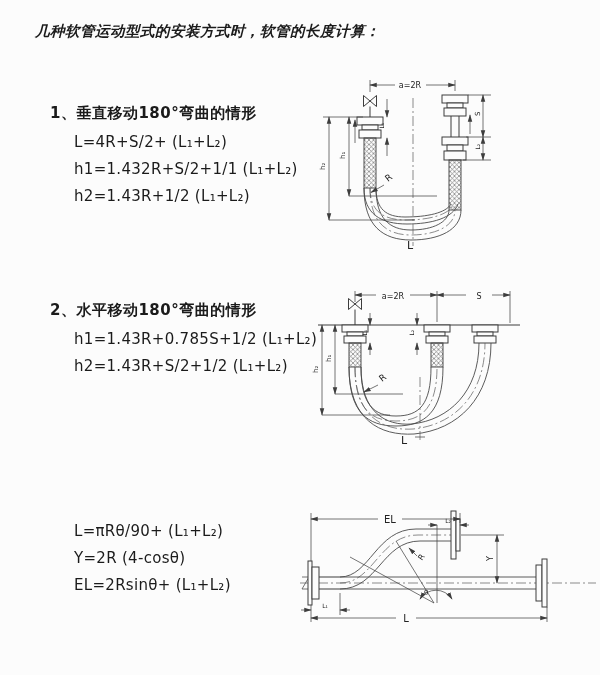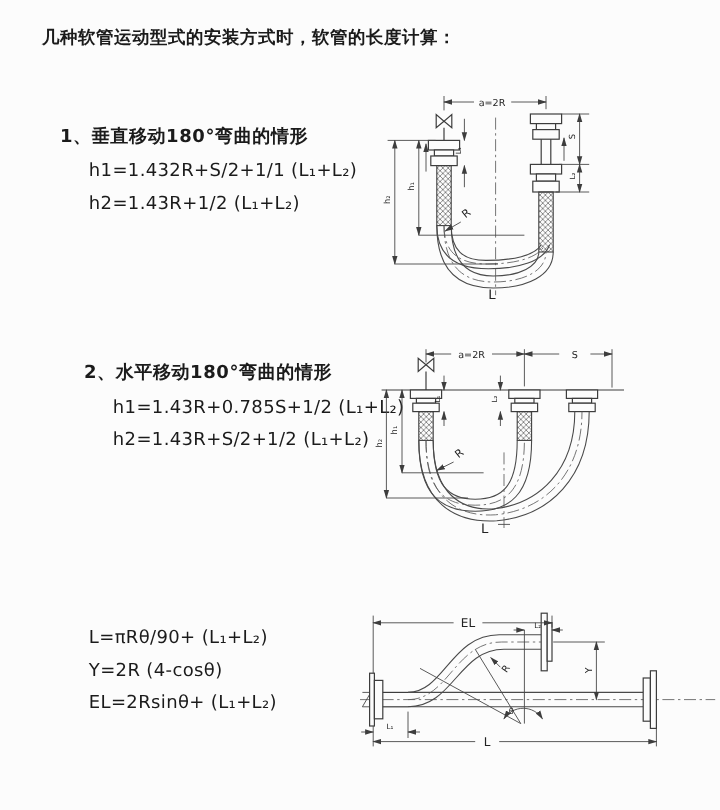"几种软管运动型式的安装方式时，软管的长度计算：" .title { font-style: none -> italic }
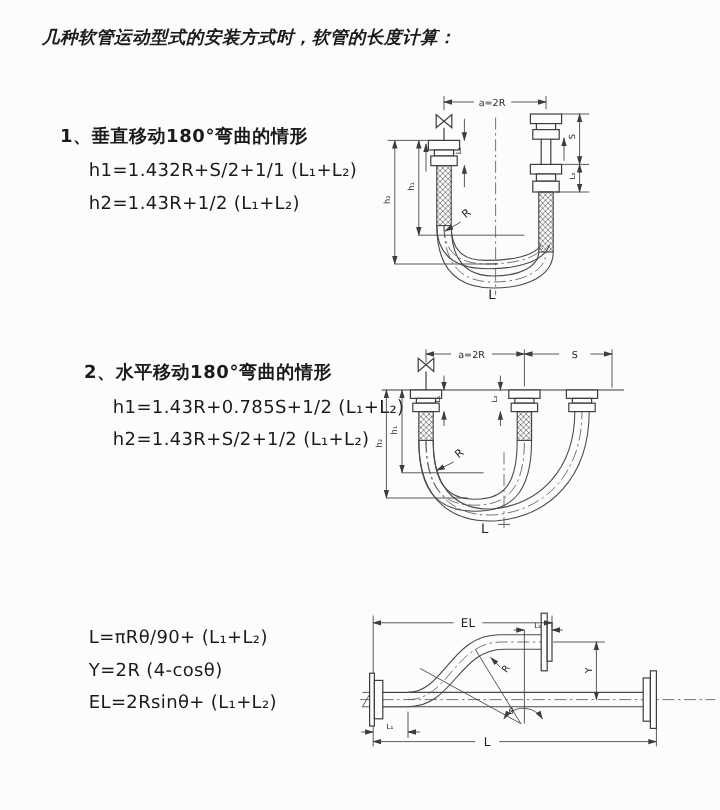"L=4R+S/2+ (L₁+L₂)" div.formula { html: none -> <div>L=4R+S/2+ (L₁+L₂)</div> }
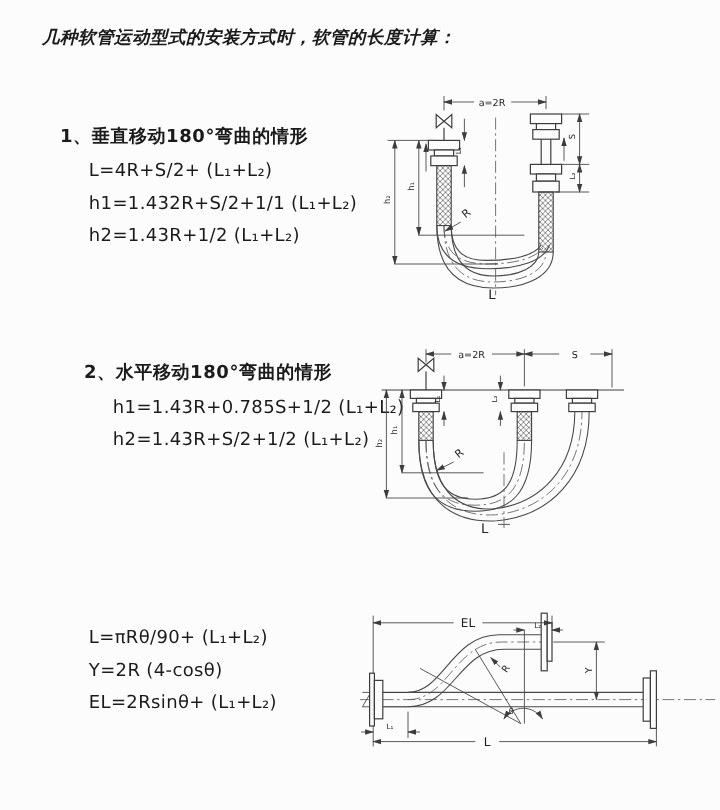"2、水平移动180°弯曲的情形" div.sec { margin-left: 20px -> none }
